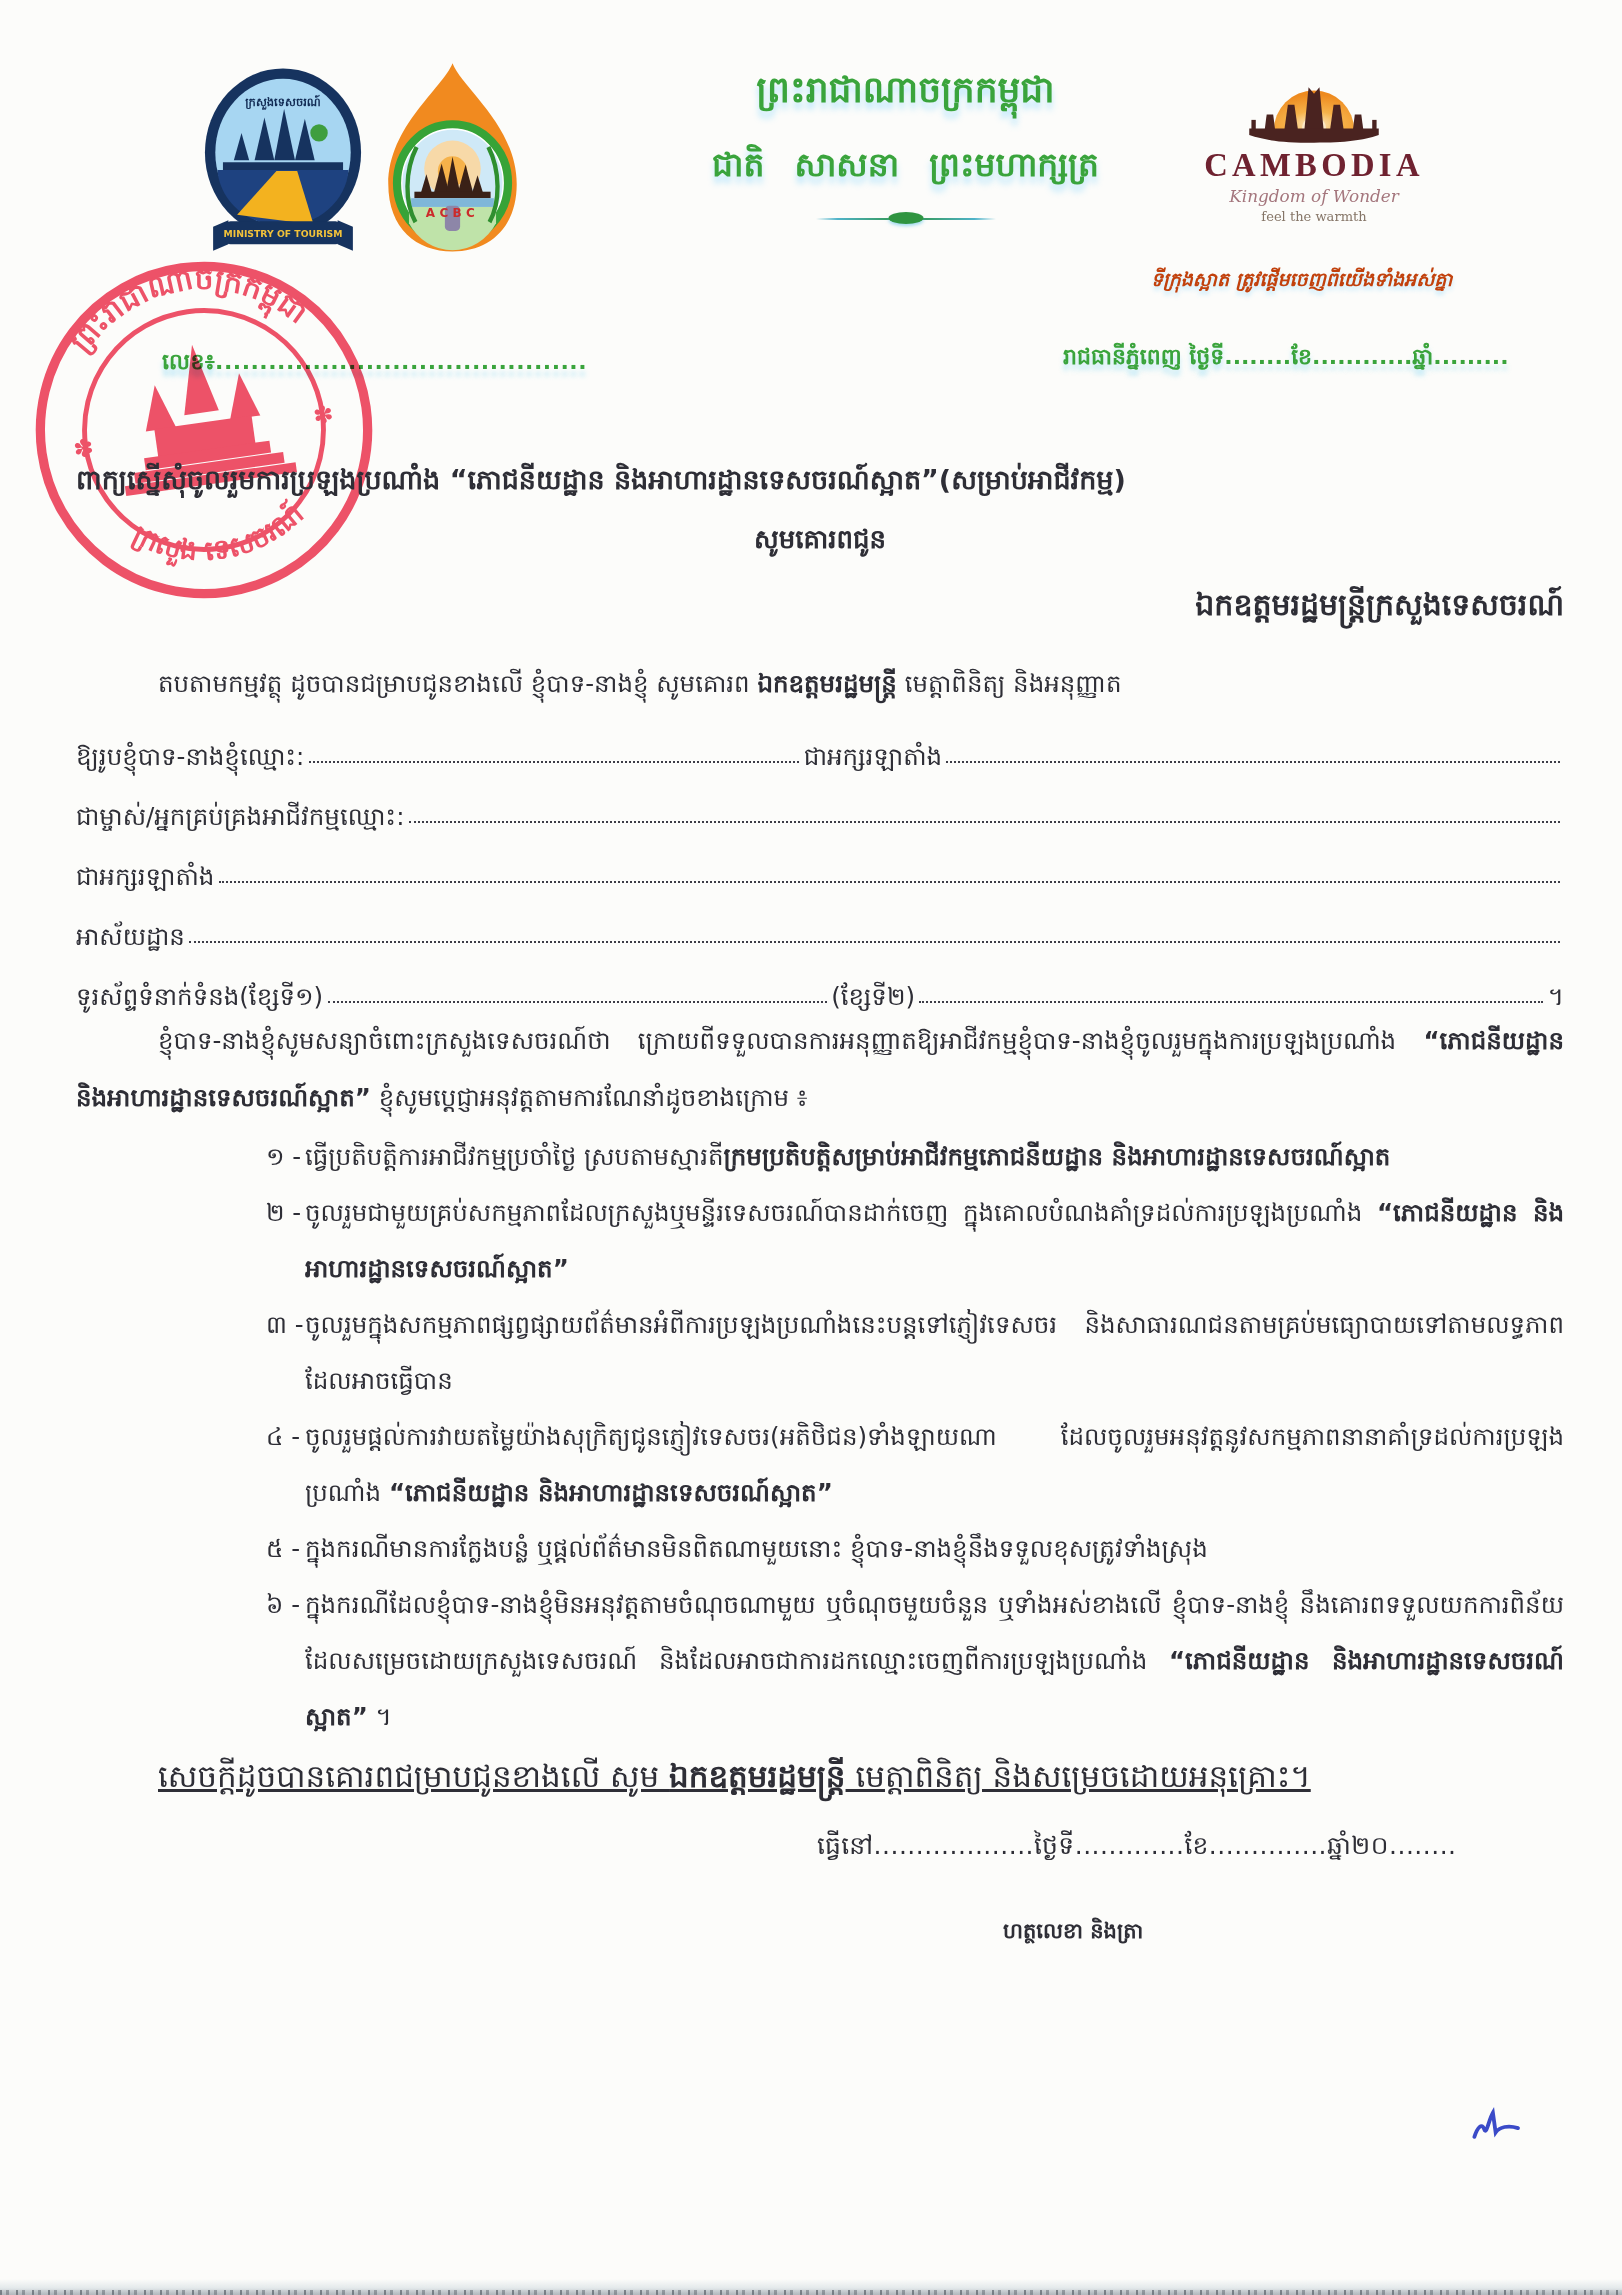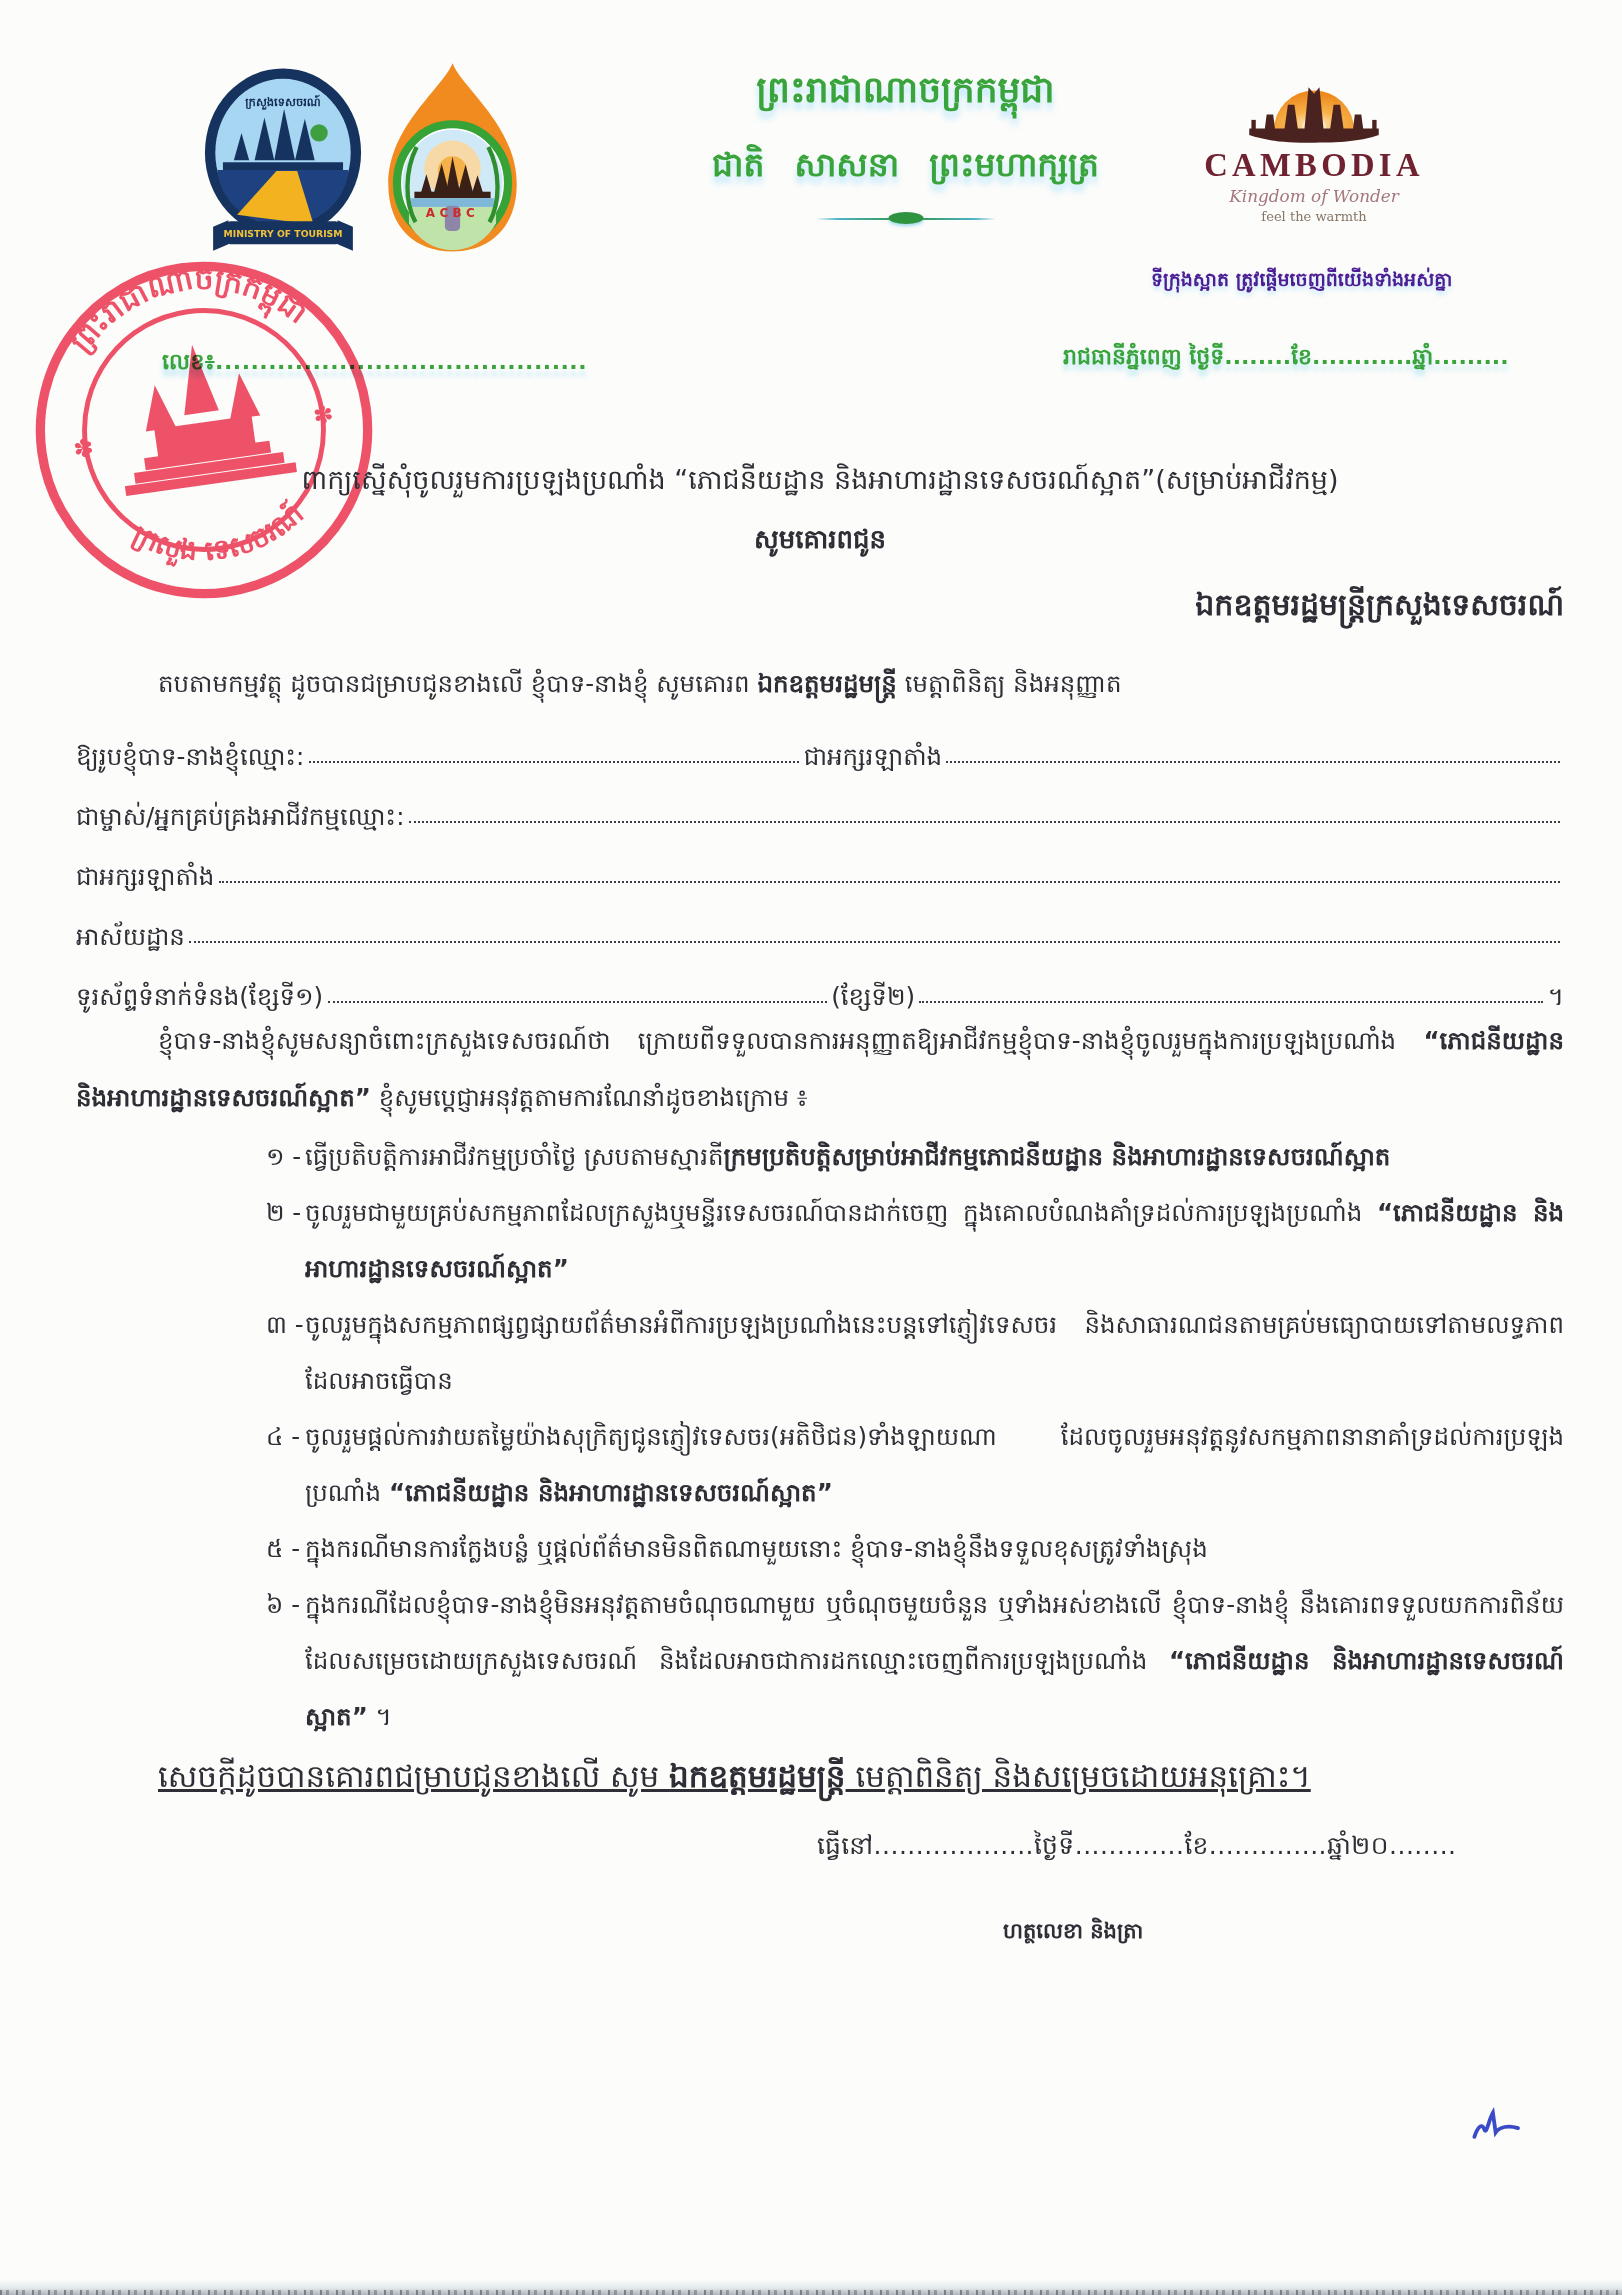"ទីក្រុងស្អាត" .slogan { color: #4c1d95 -> #c2410c; font-style: none -> italic }
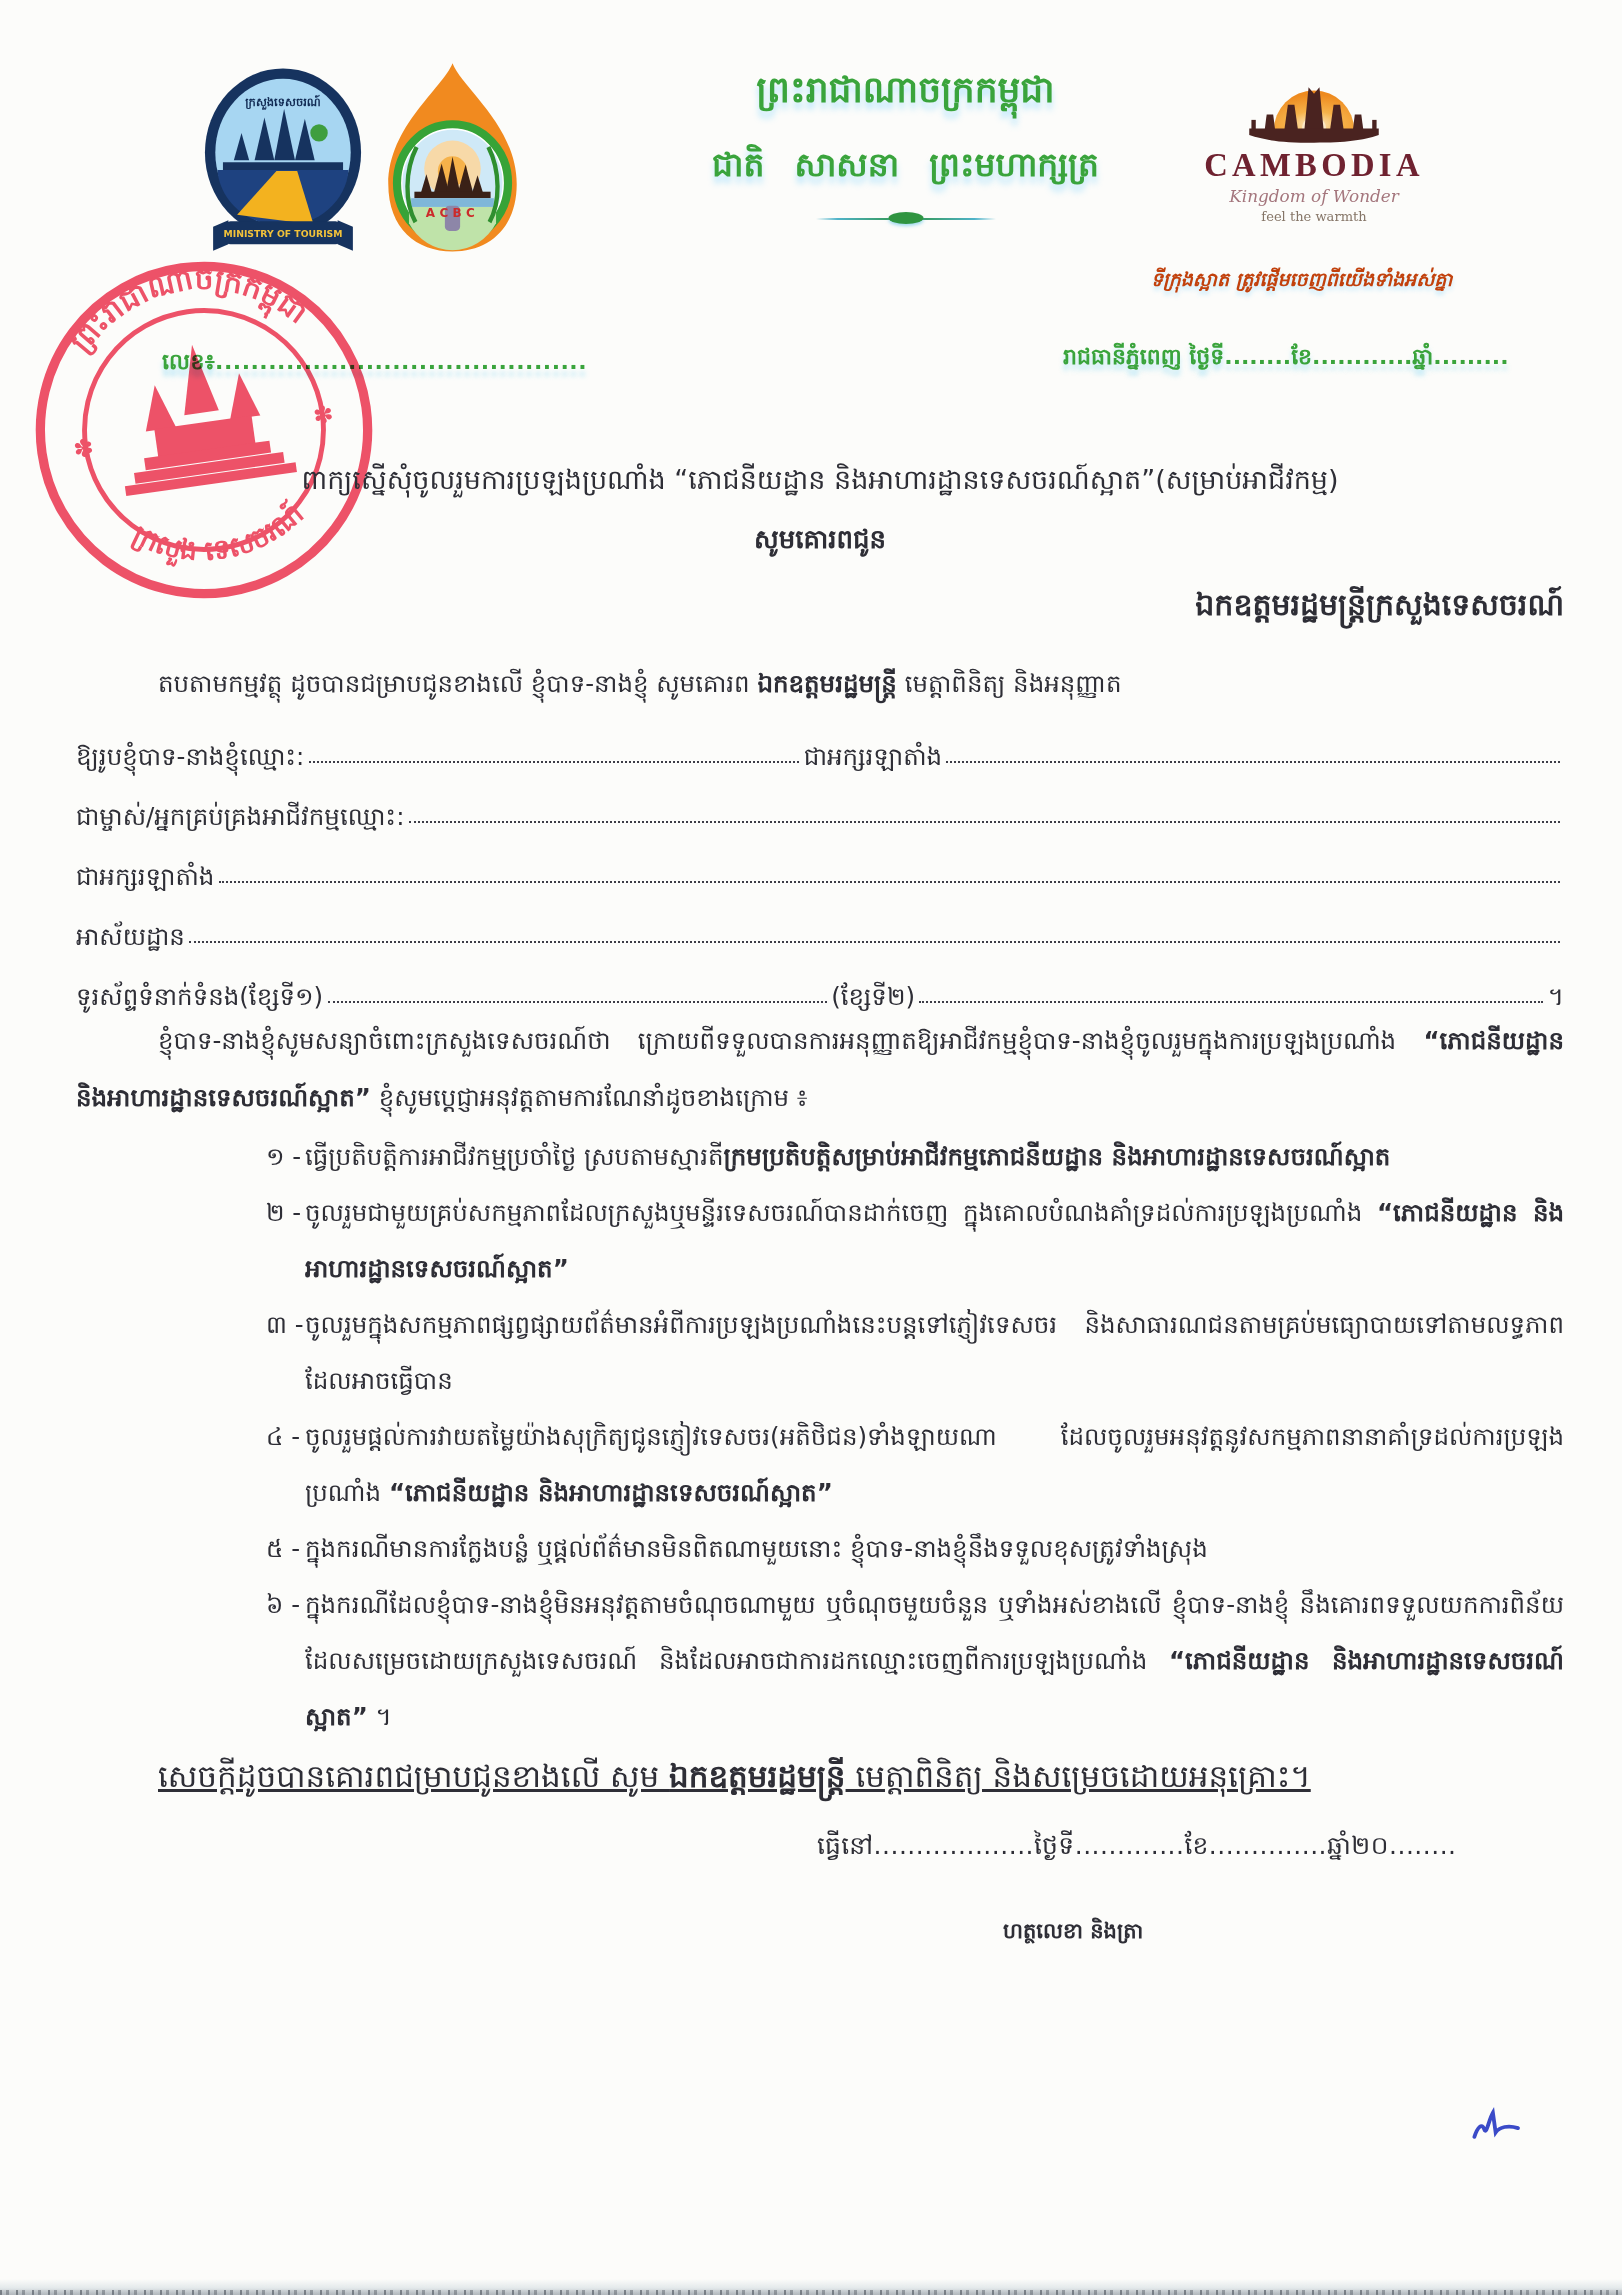"ពាក្យស្នើសុំចូលរួមការប្រឡងប្រណាំង" .title { font-weight: normal -> bold; text-align: center -> left }
